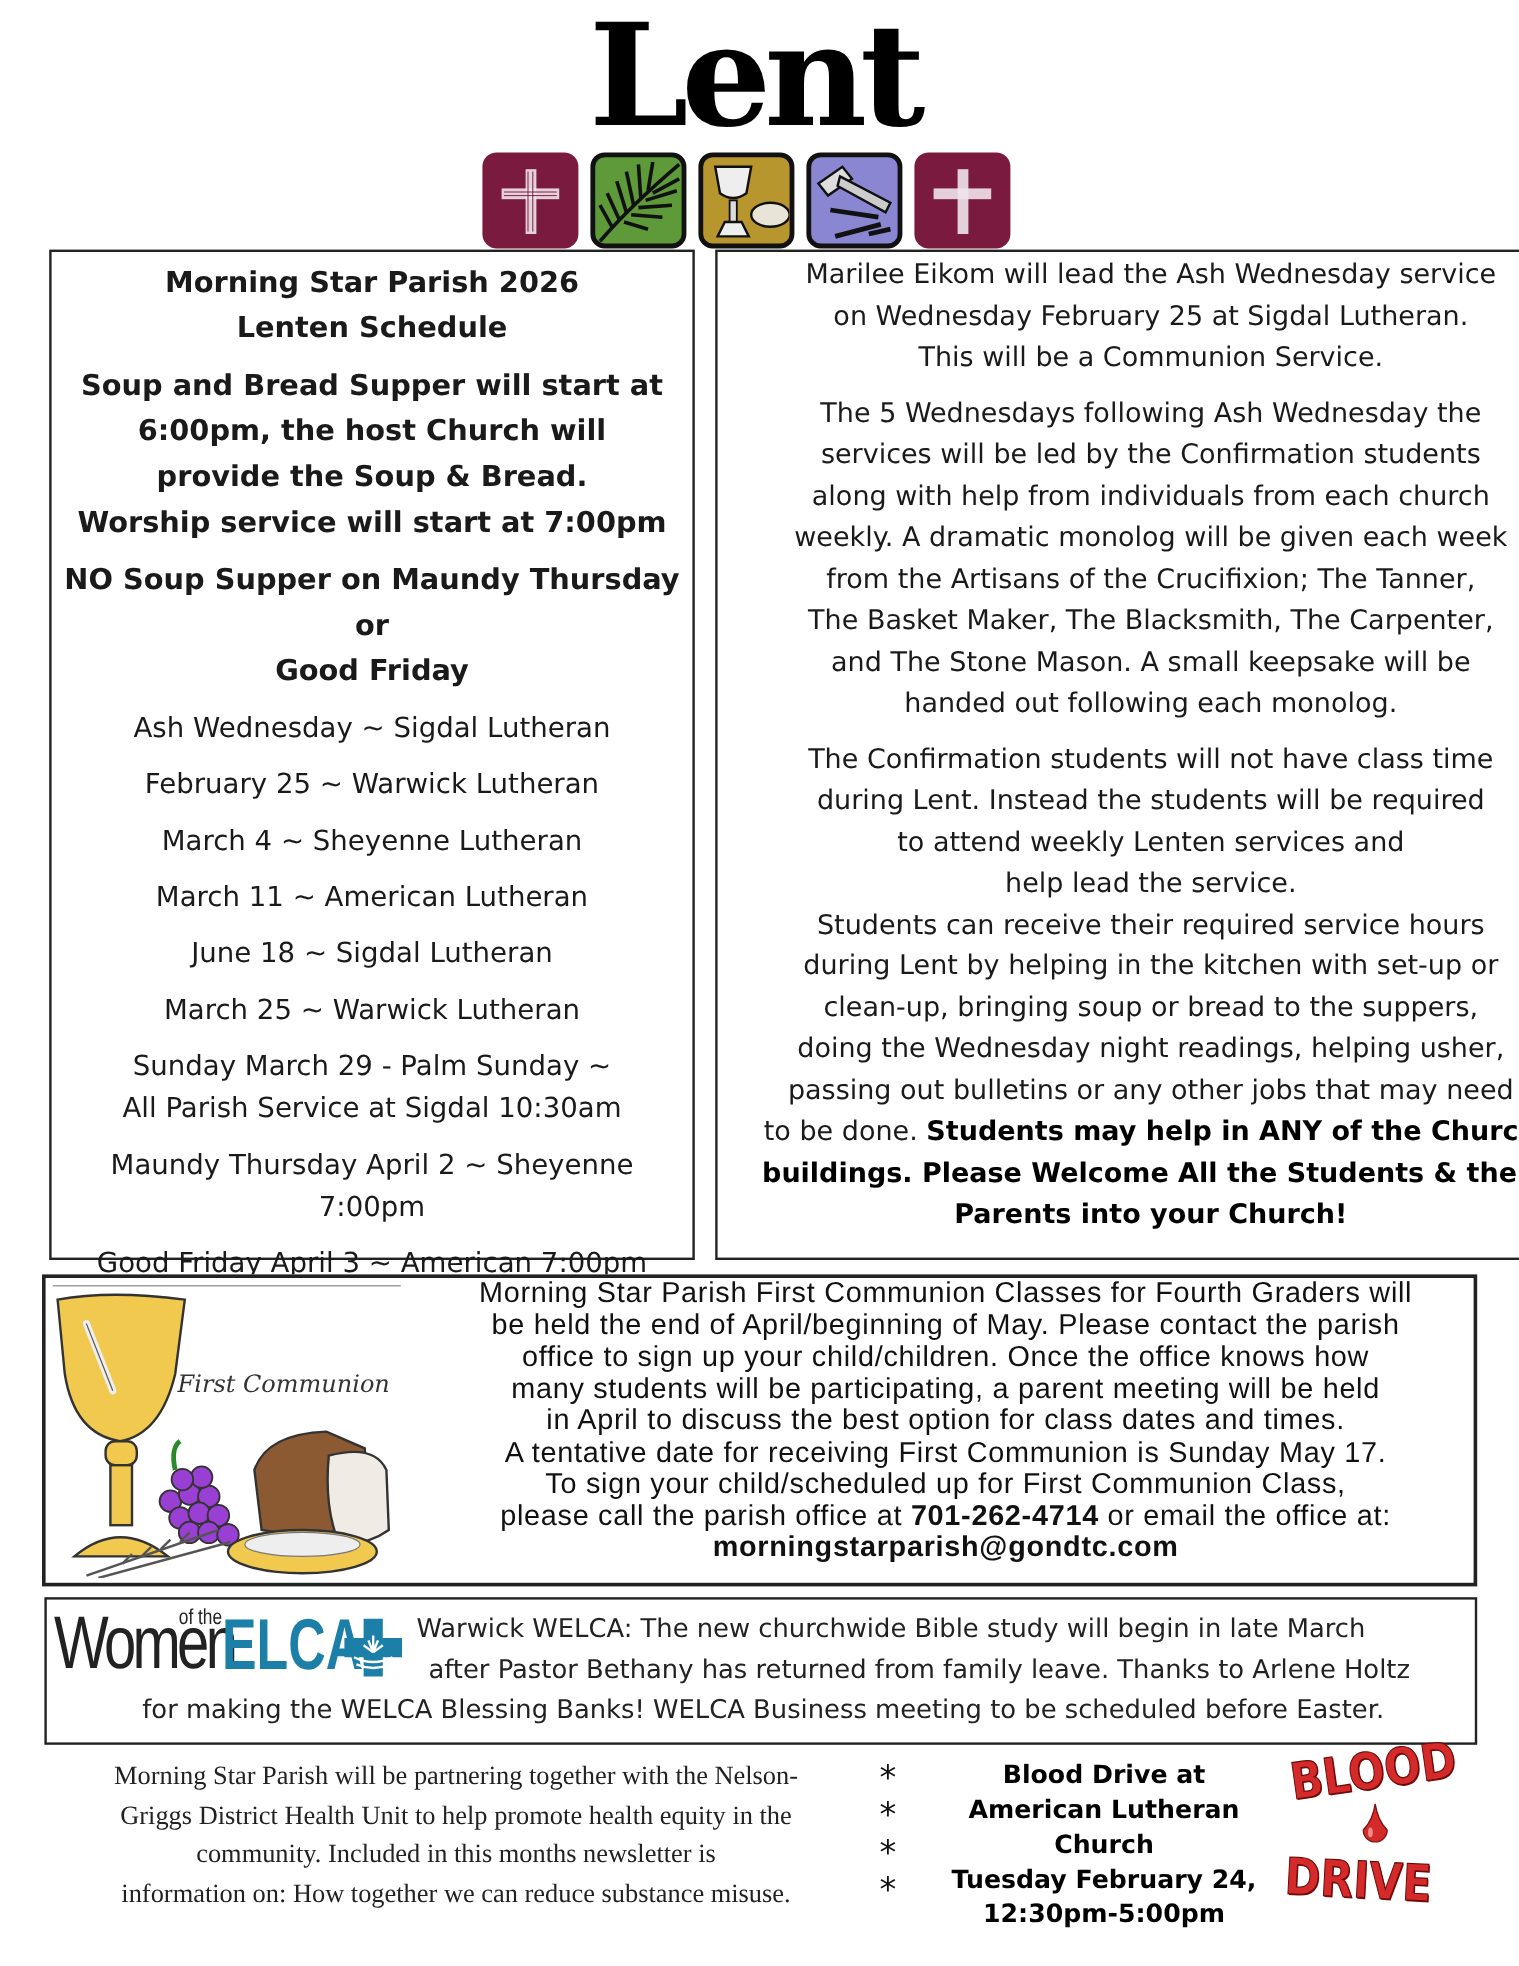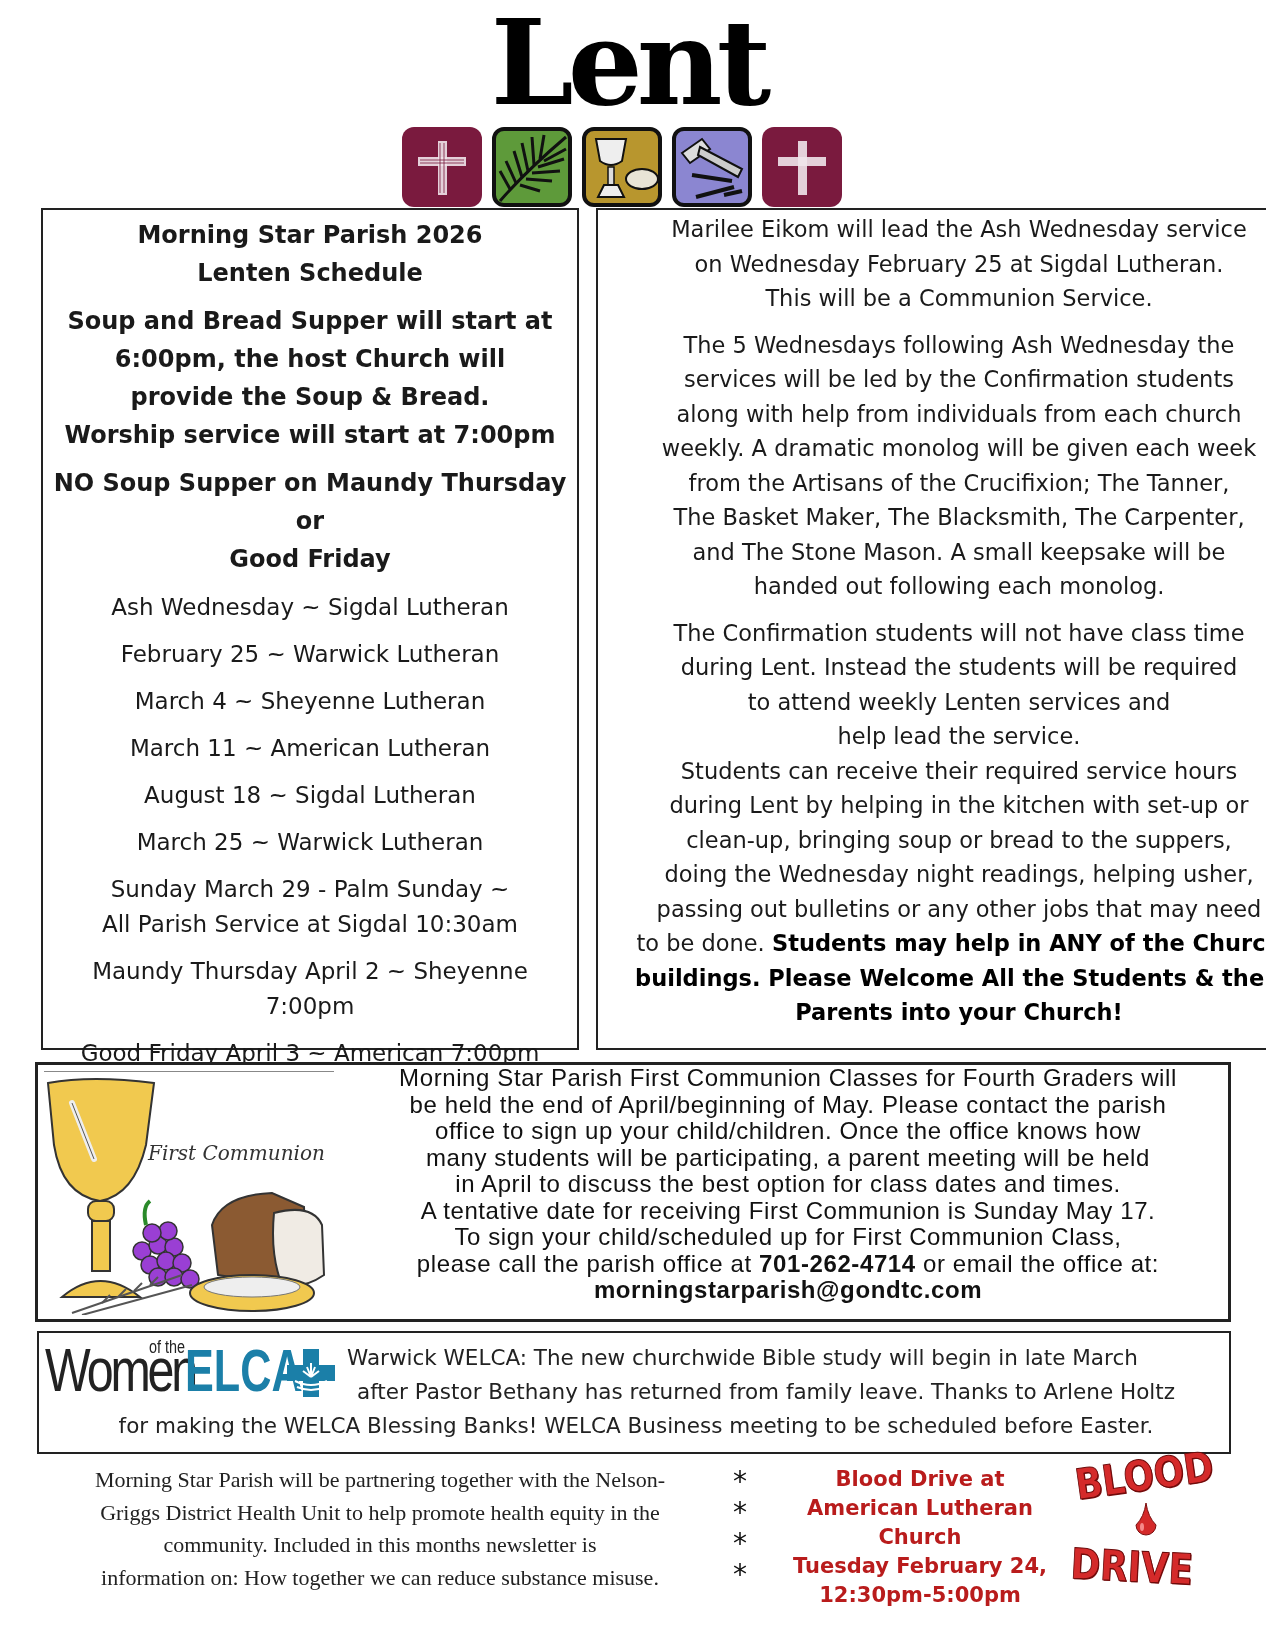"August 18 ~ Sigdal Lutheran" div.sched-item { text: August -> June }
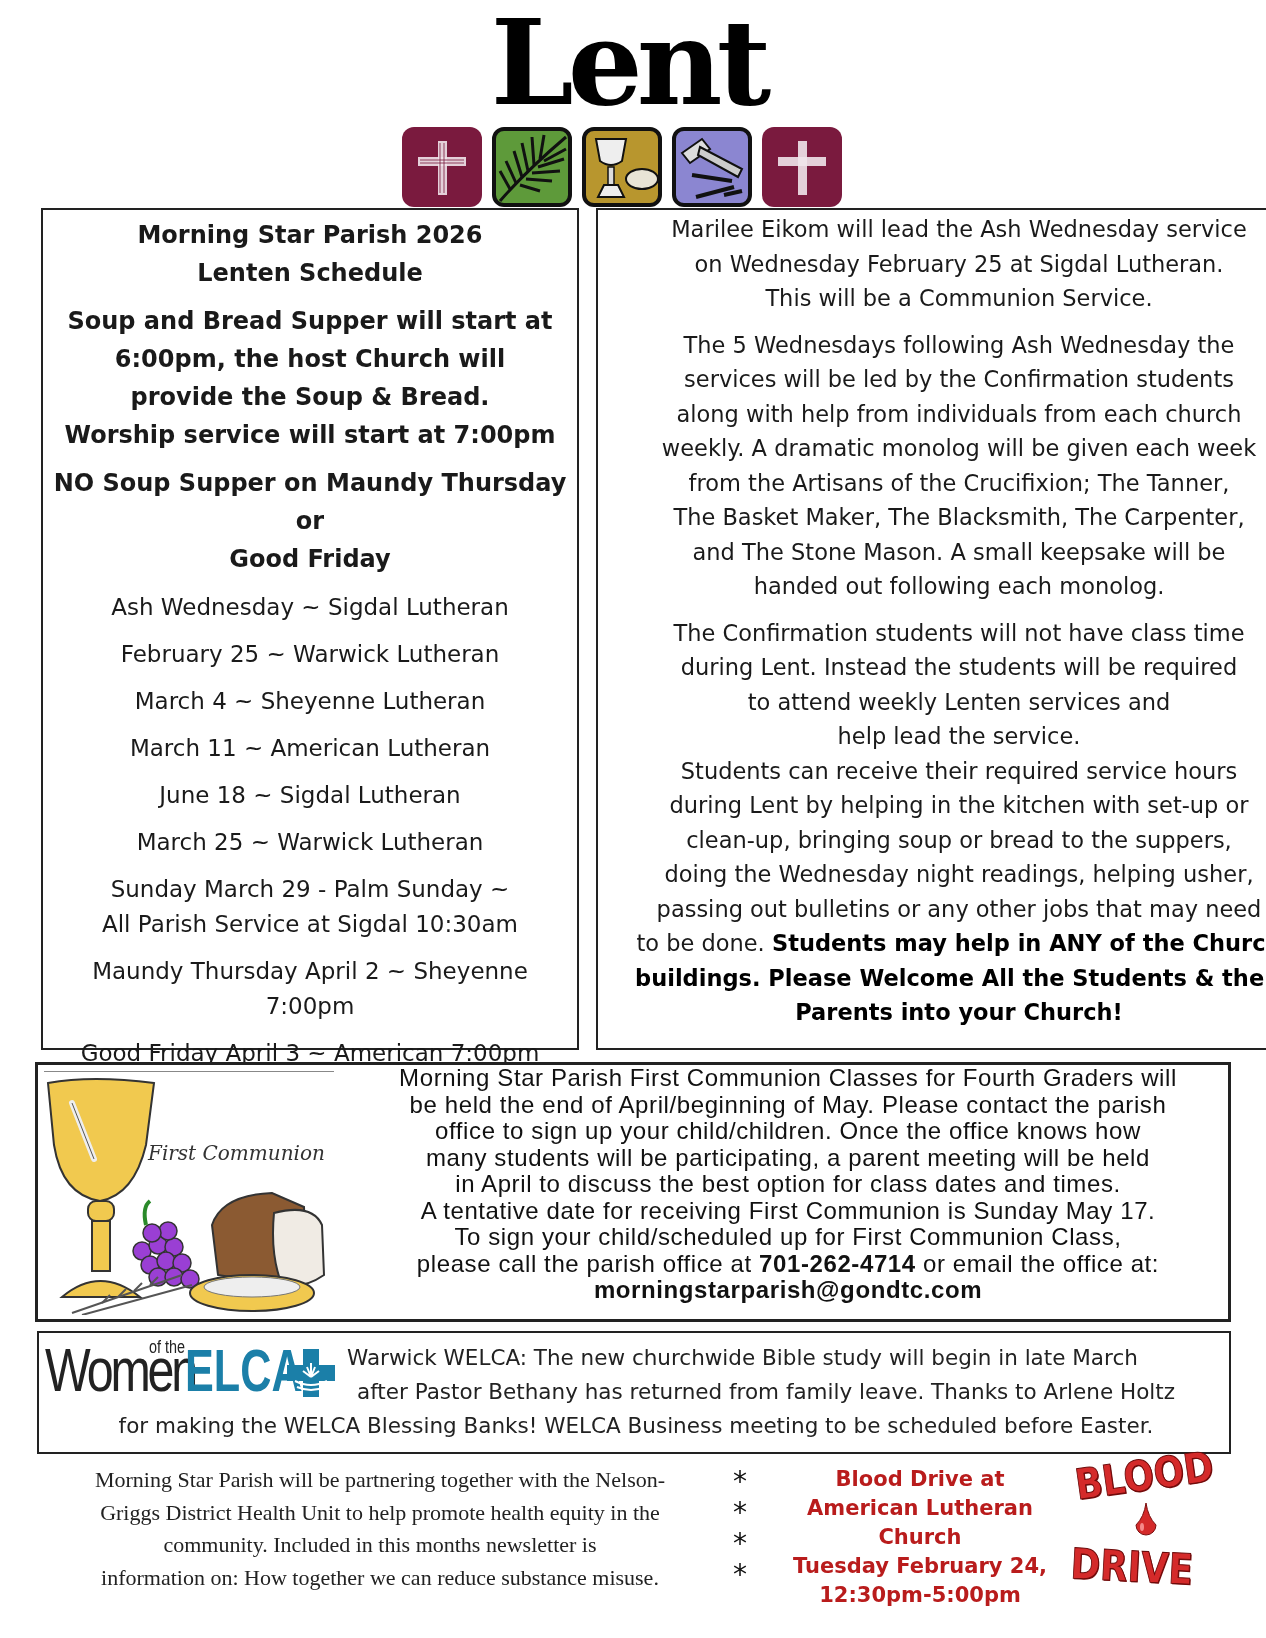"Blood Drive at" .blood-text { color: #b91c1c -> #000000 }
